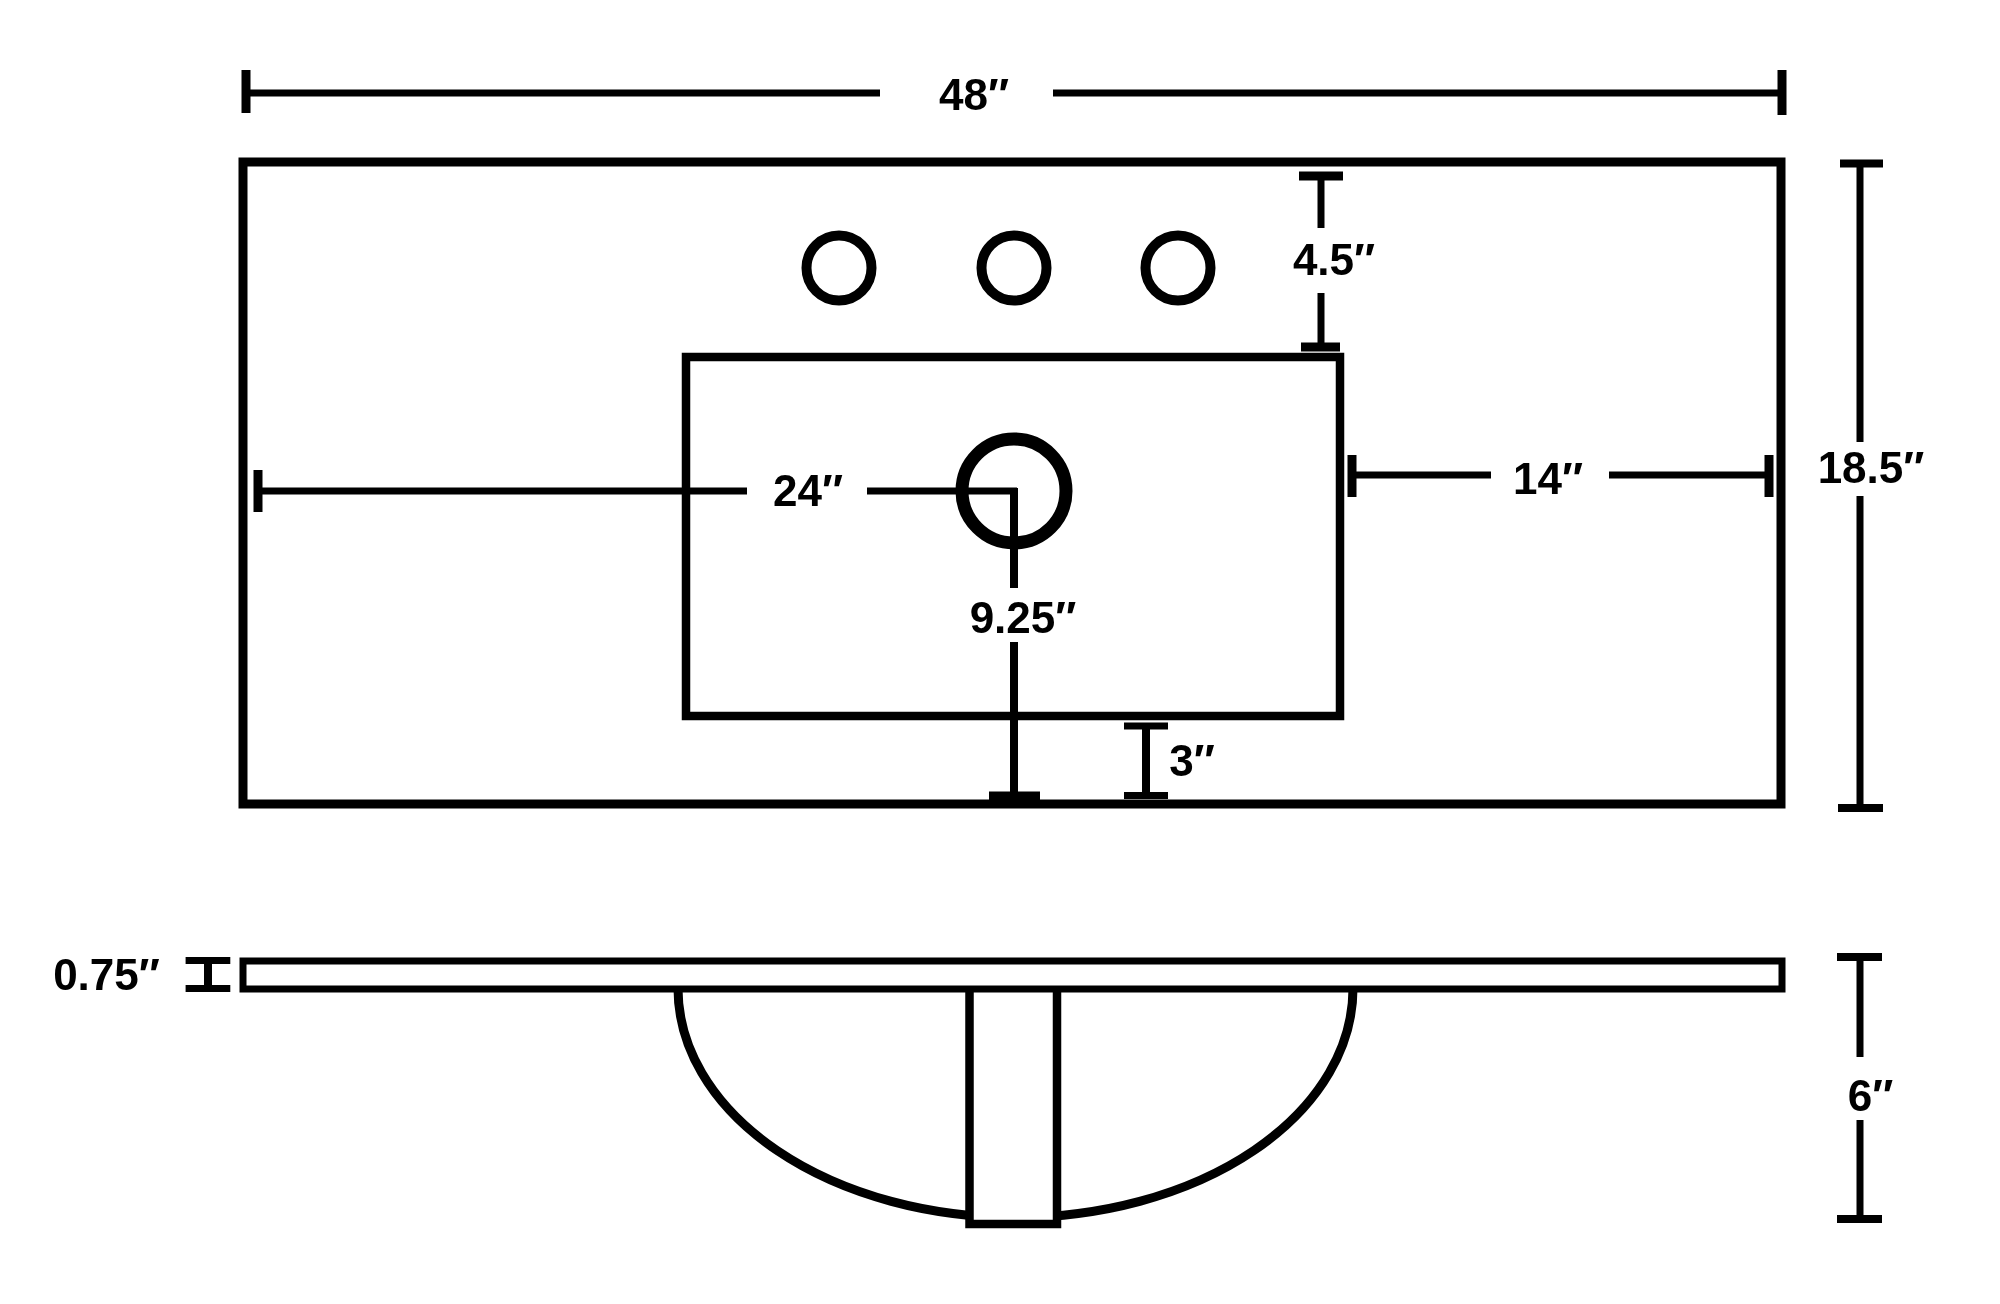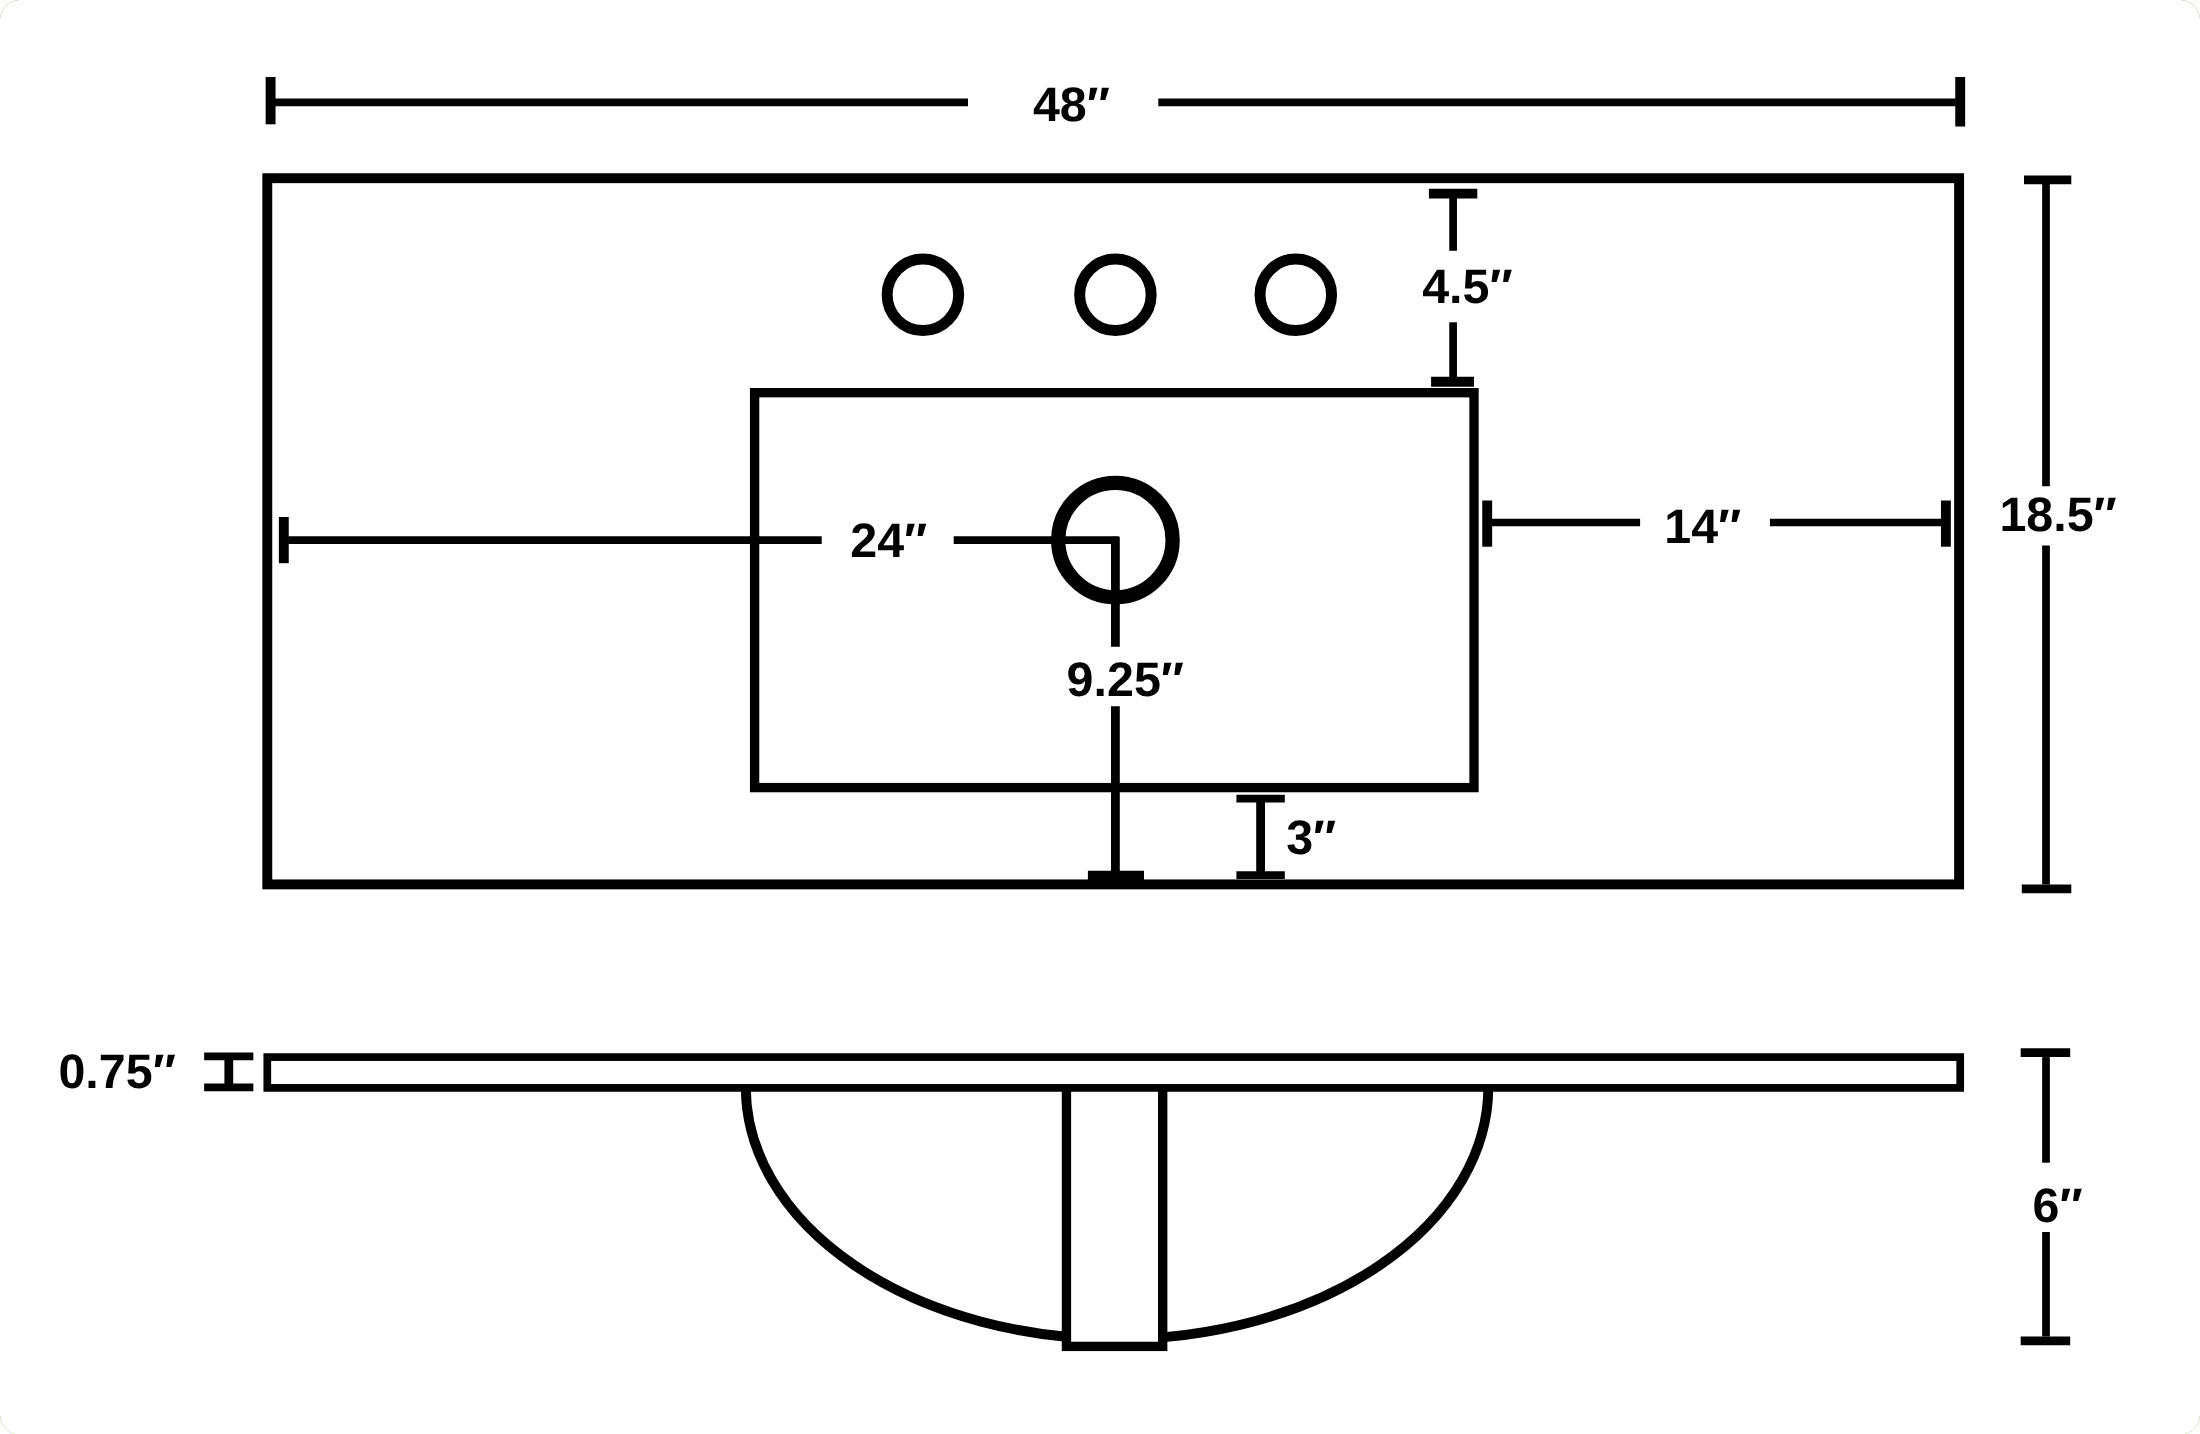"48″" .page { border-radius: 18px -> none }
